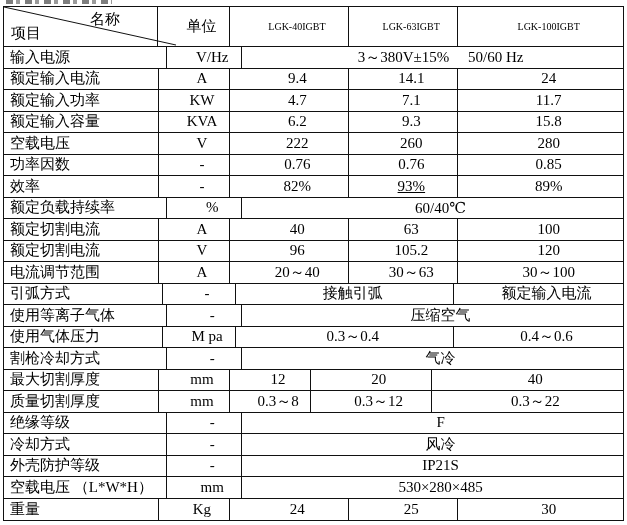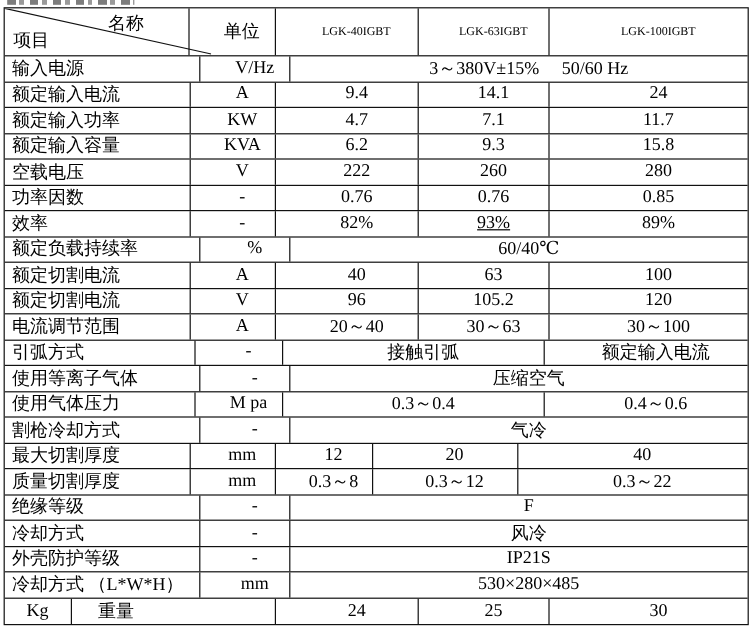"冷却方式 （L*W*H）" div.cell { text: 冷却方式 -> 空载电压 }
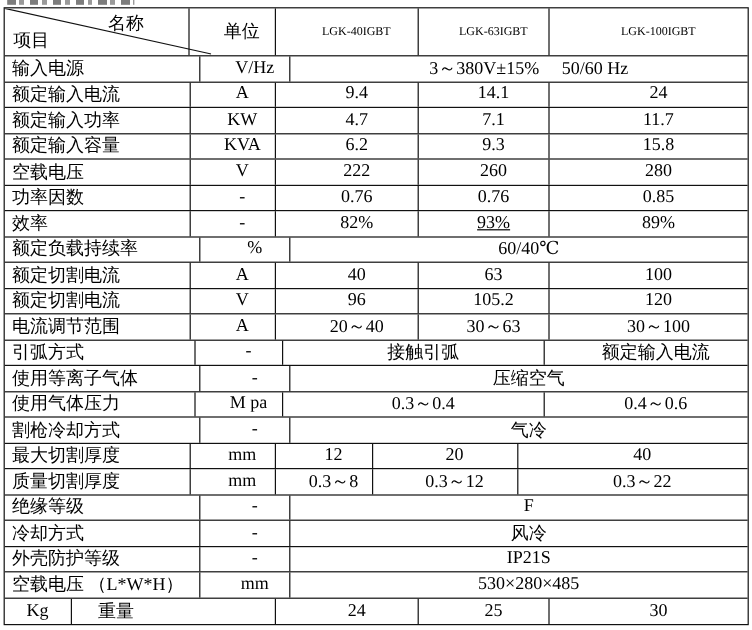"Kg" div.cell { order: before "重量" -> after "重量" }
